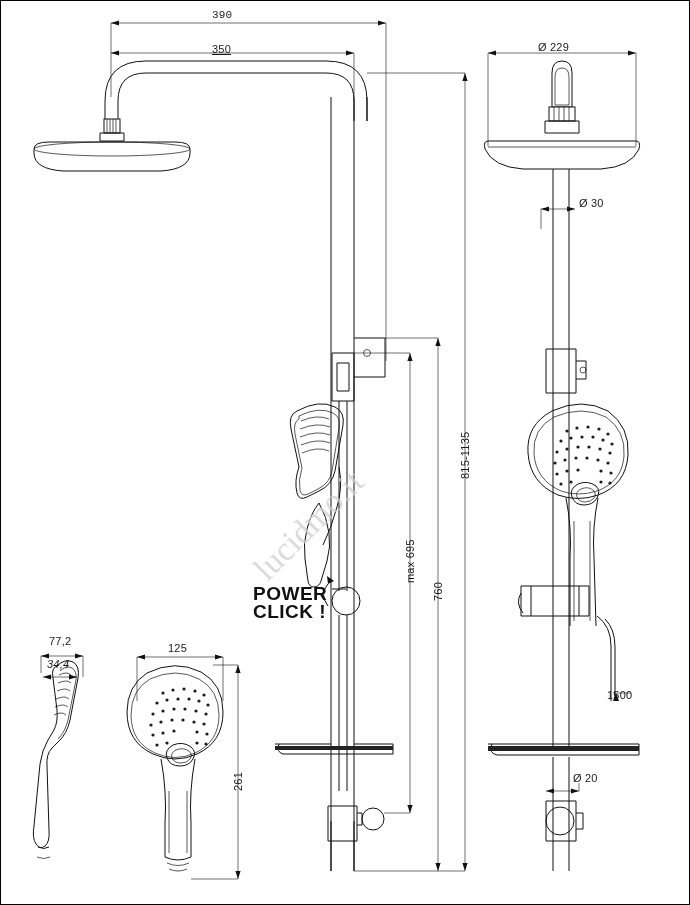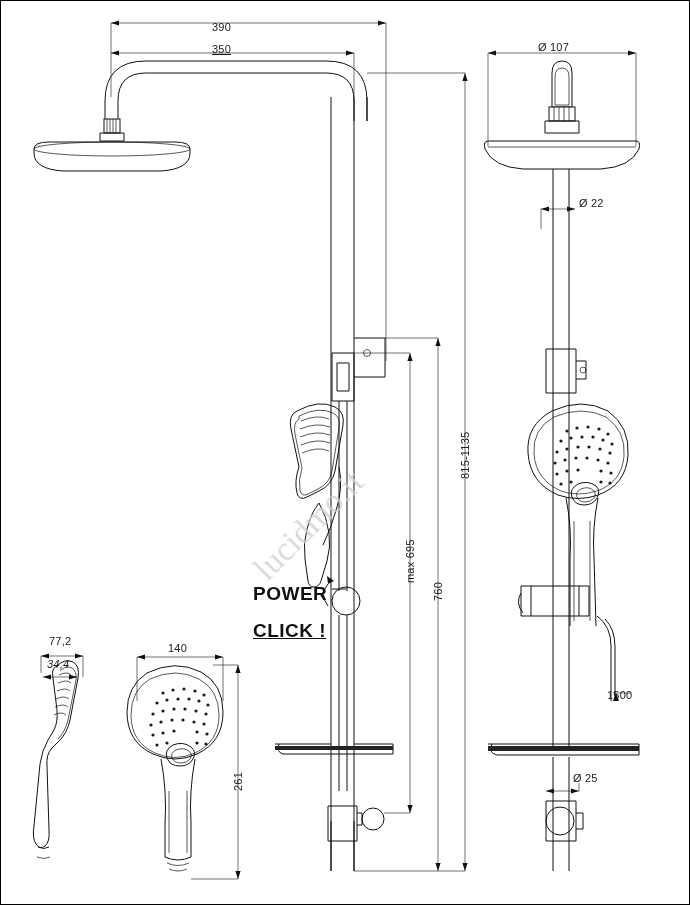"390" div.dim-label { font-family: none -> Liberation Mono, monospace; top: 20px -> 8px }
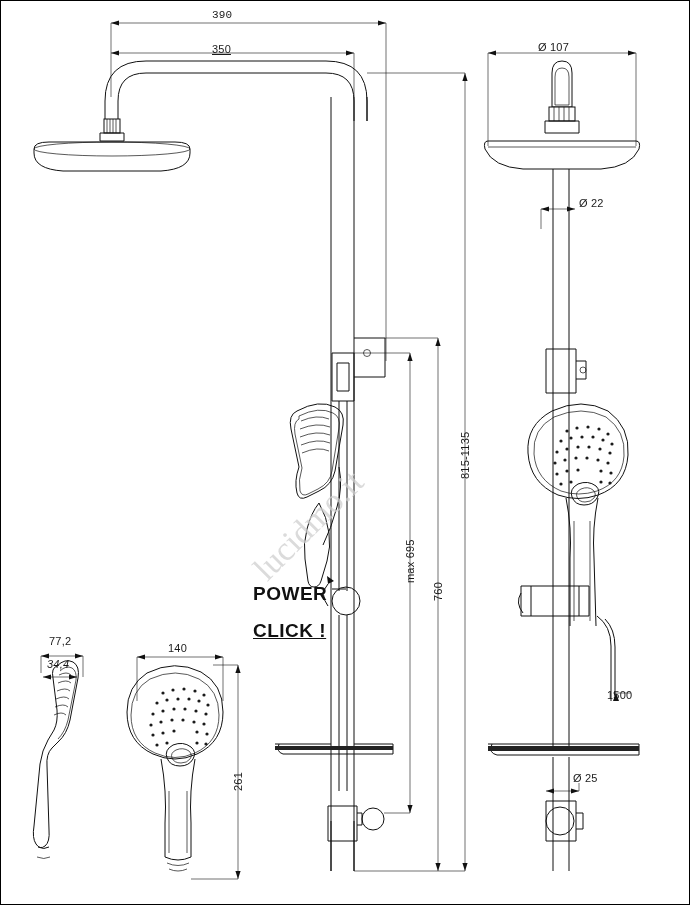"Ø 107" div.dim-label { text: 107 -> 229 }
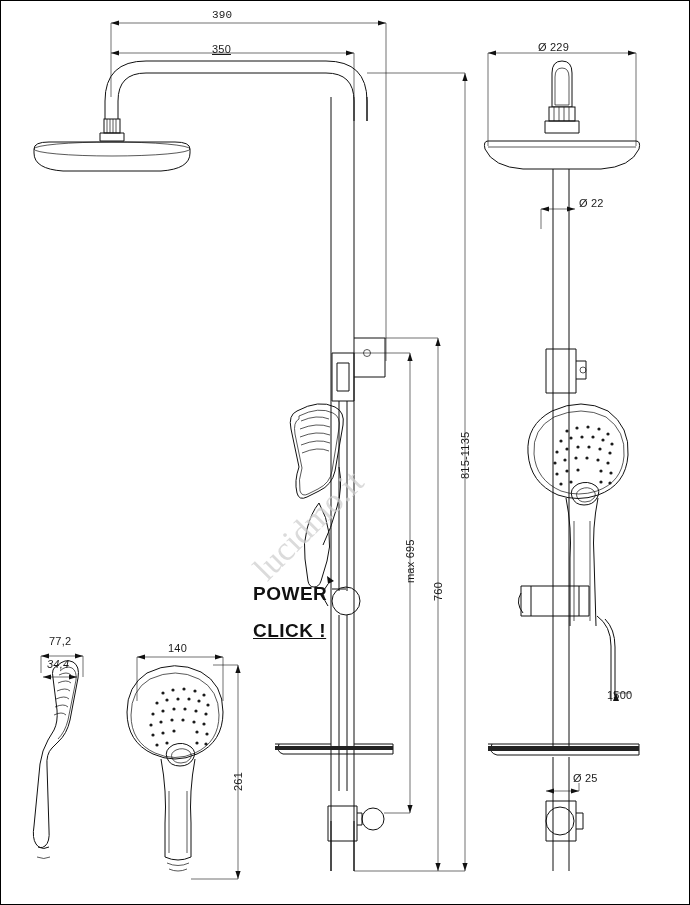"Ø 22" div.dim-label { text: 22 -> 30 }
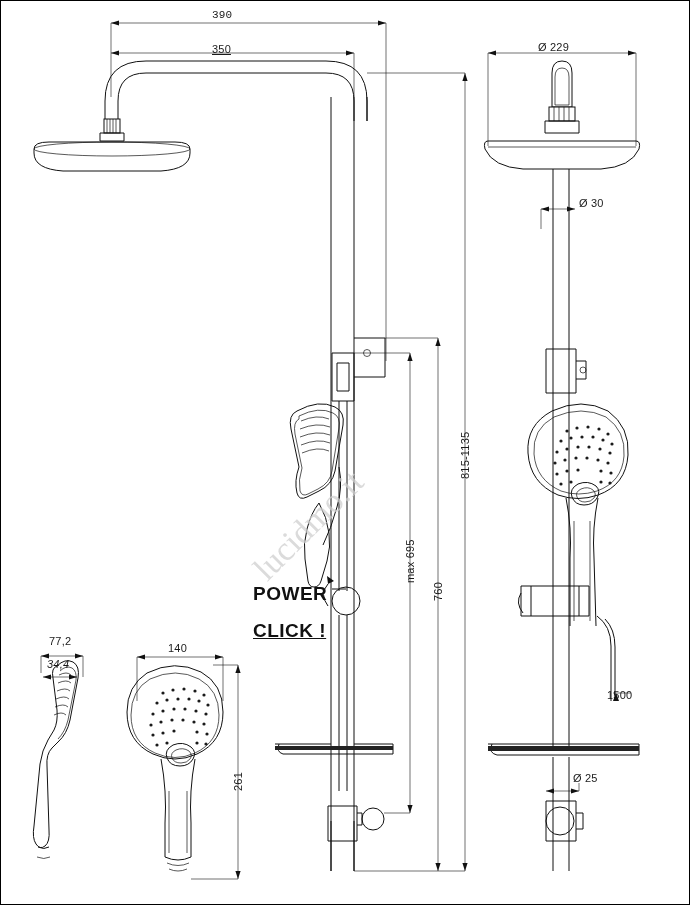"CLICK !" div.power-click { text-decoration: underline -> none; top: 623px -> 604px }
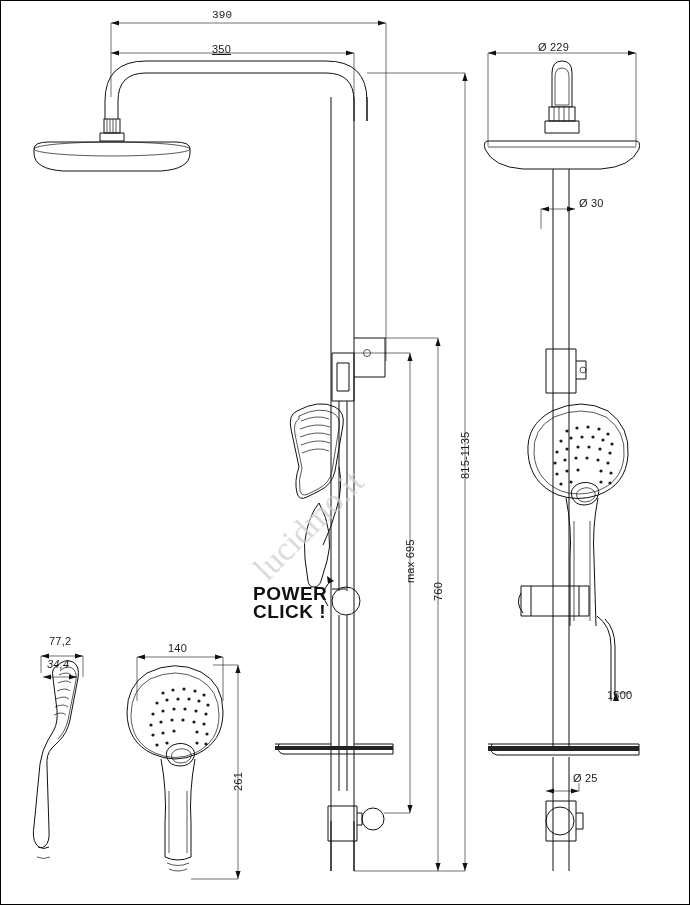"140" div.dim-label { text: 140 -> 125 }
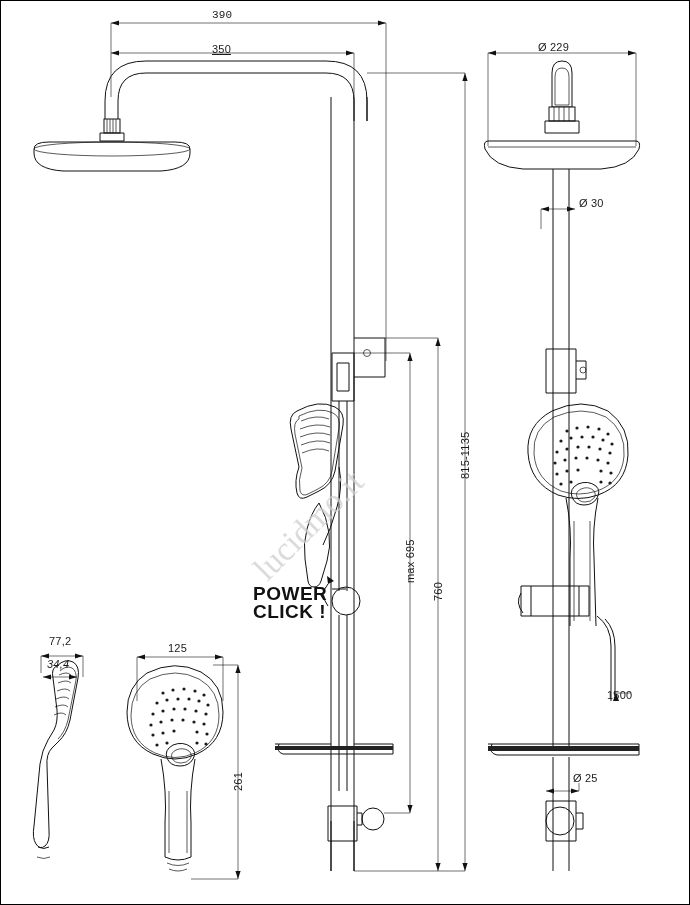"Ø 25" div.dim-label { text: 25 -> 20 }
